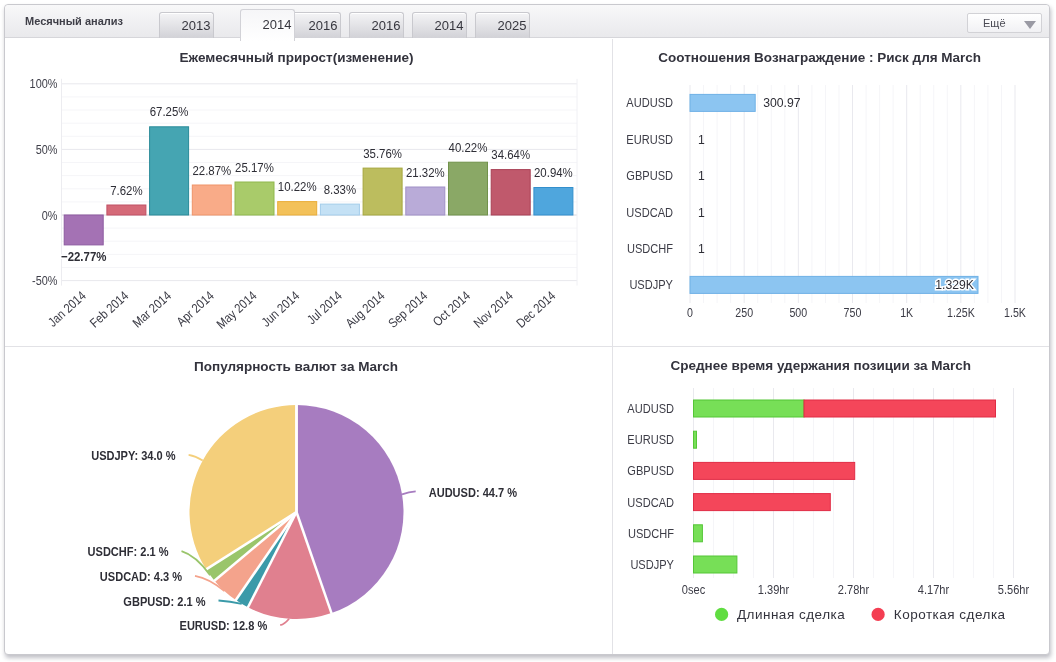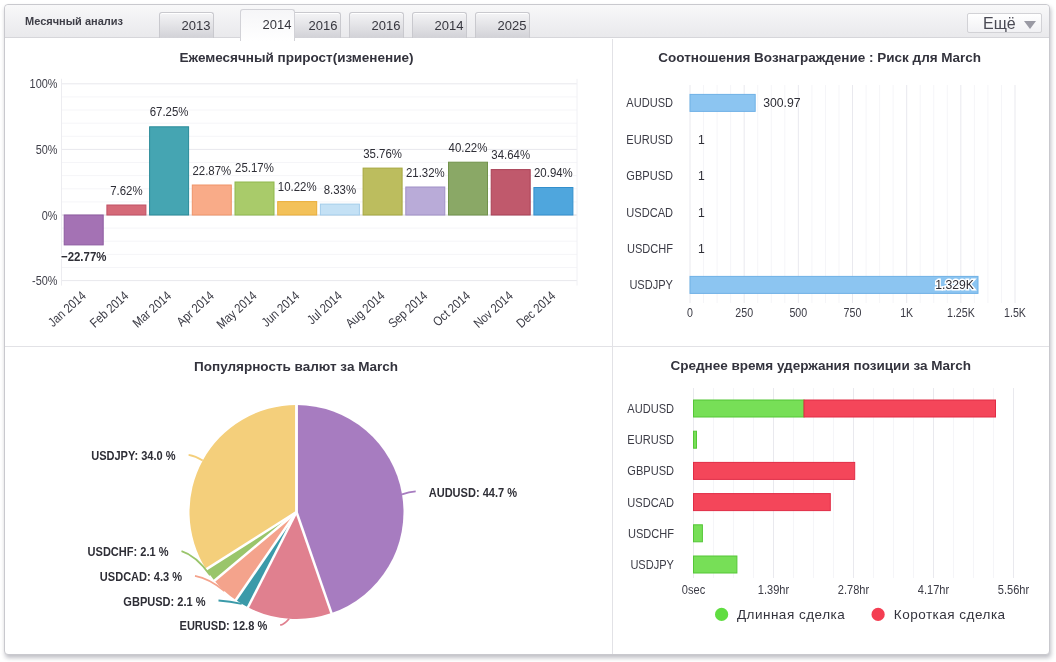"Ещё" #more { font-size: 16px -> 11px }
